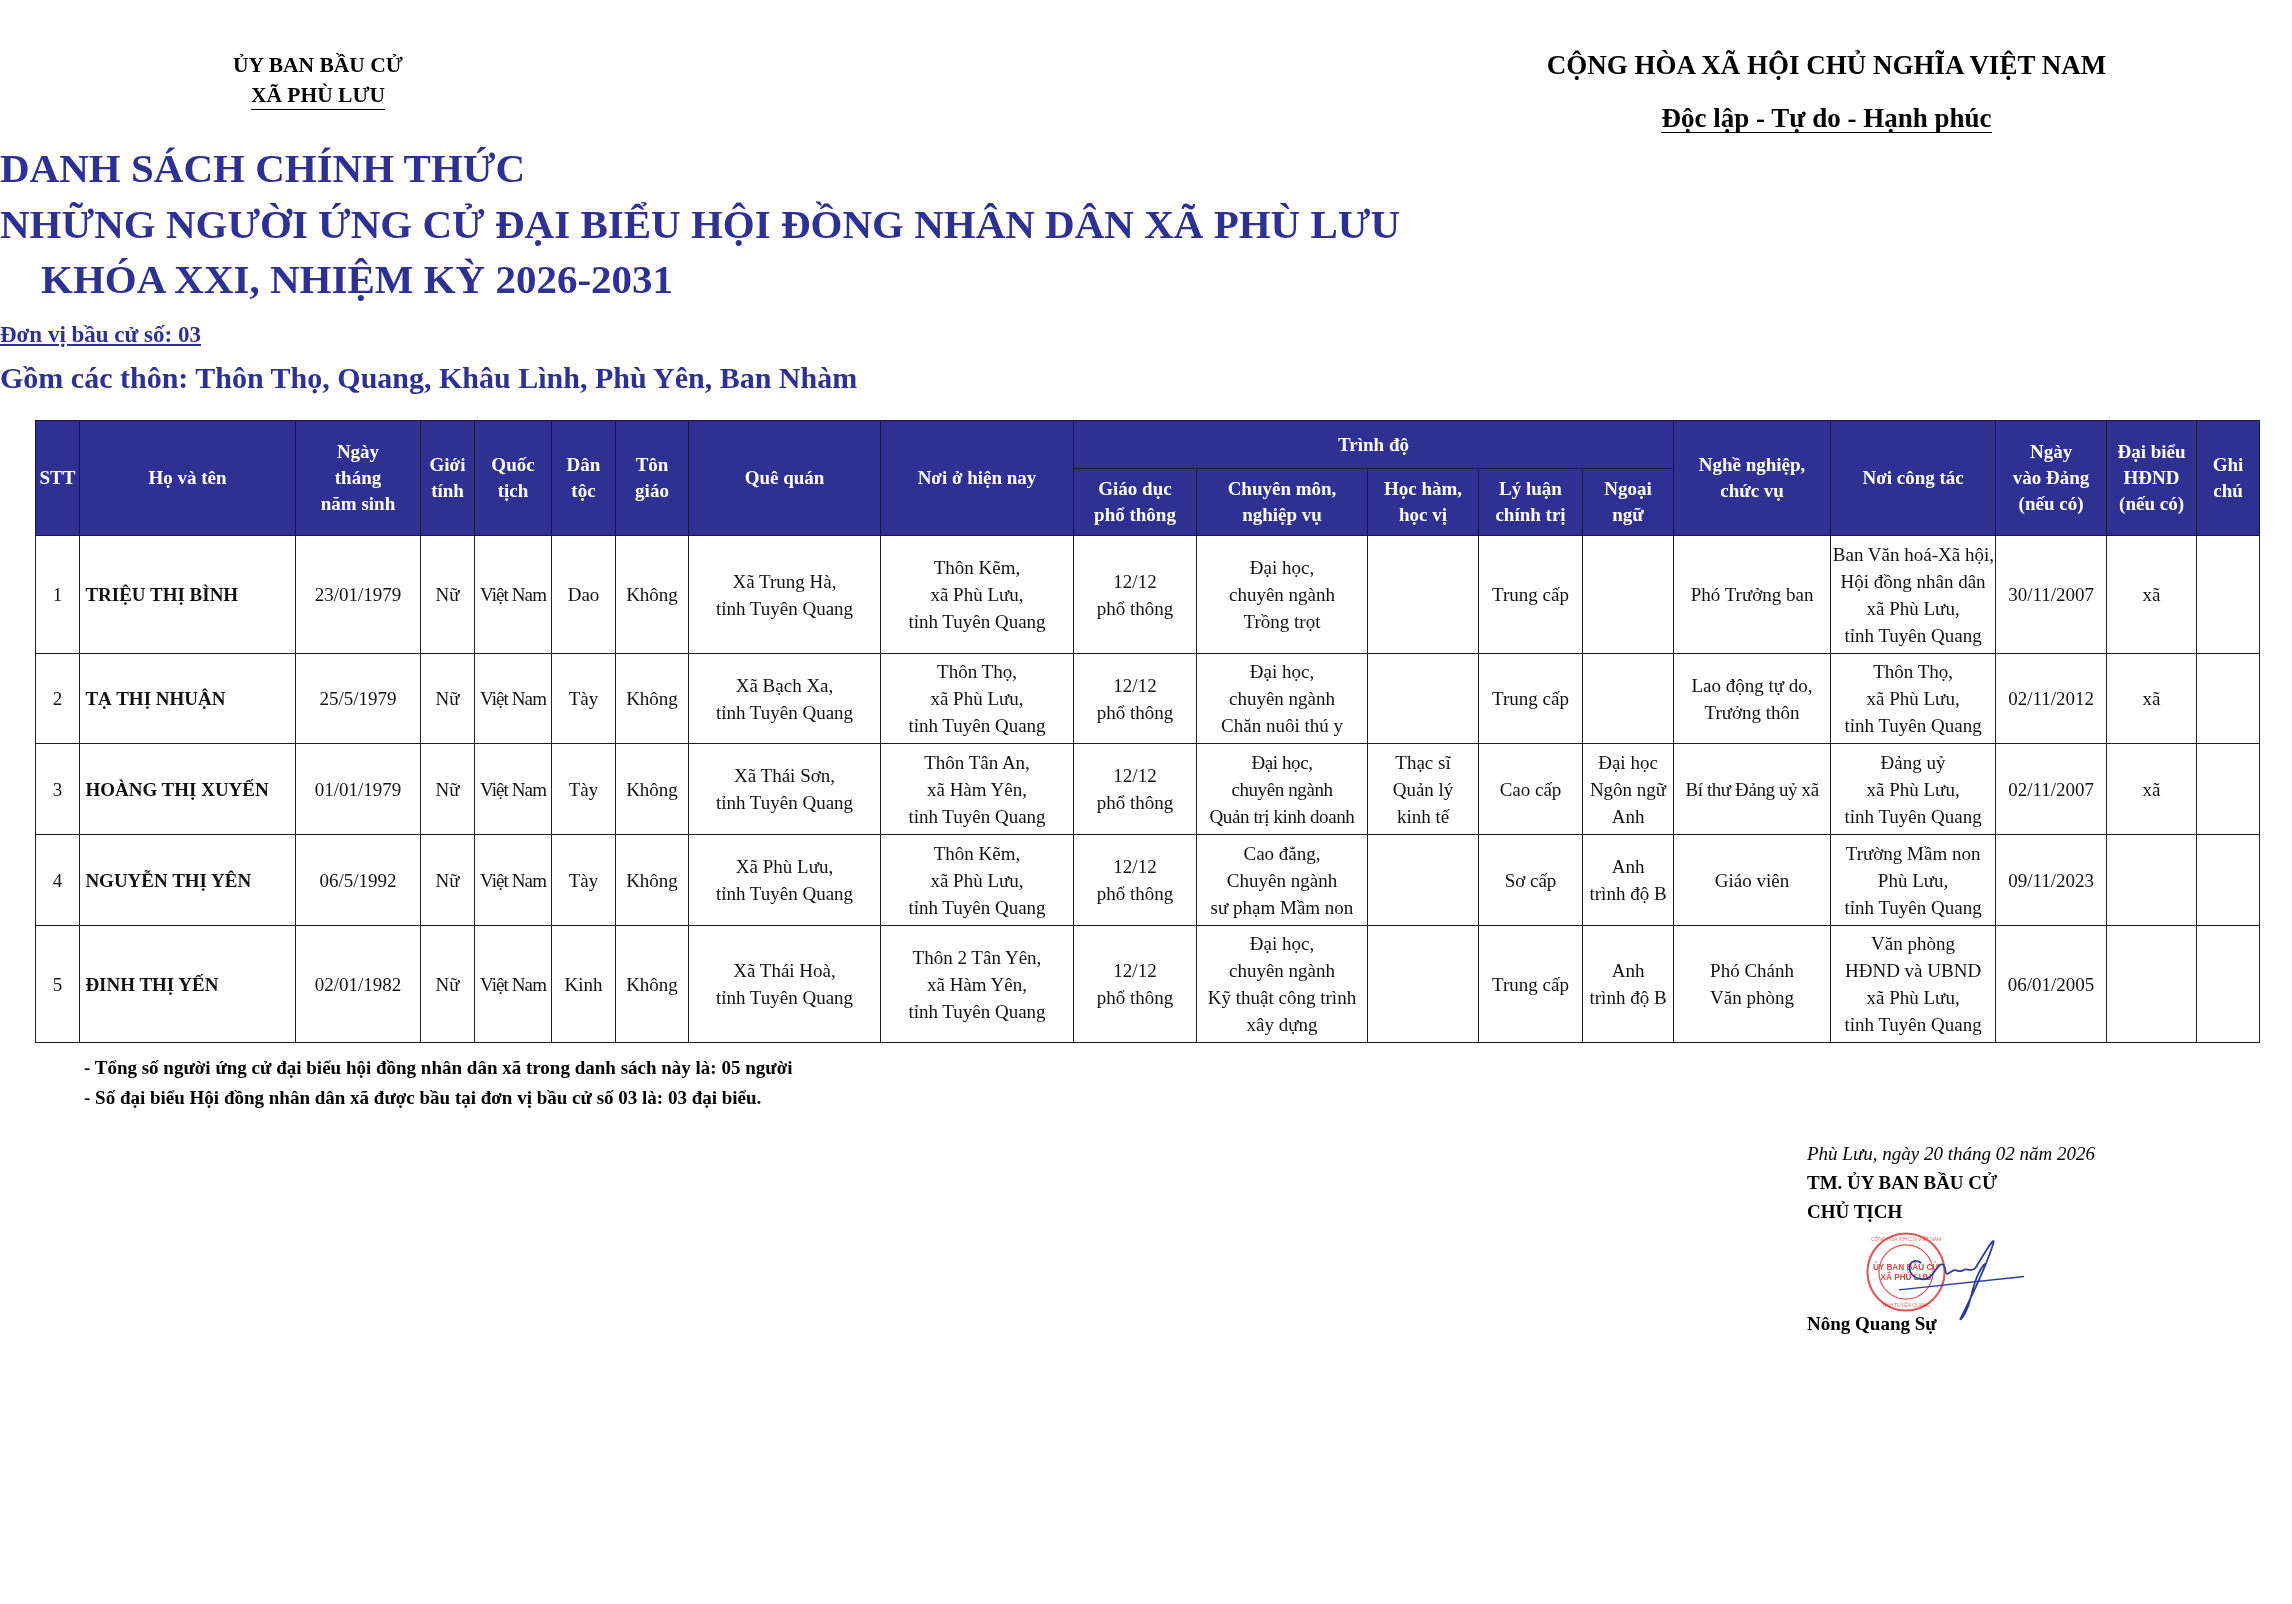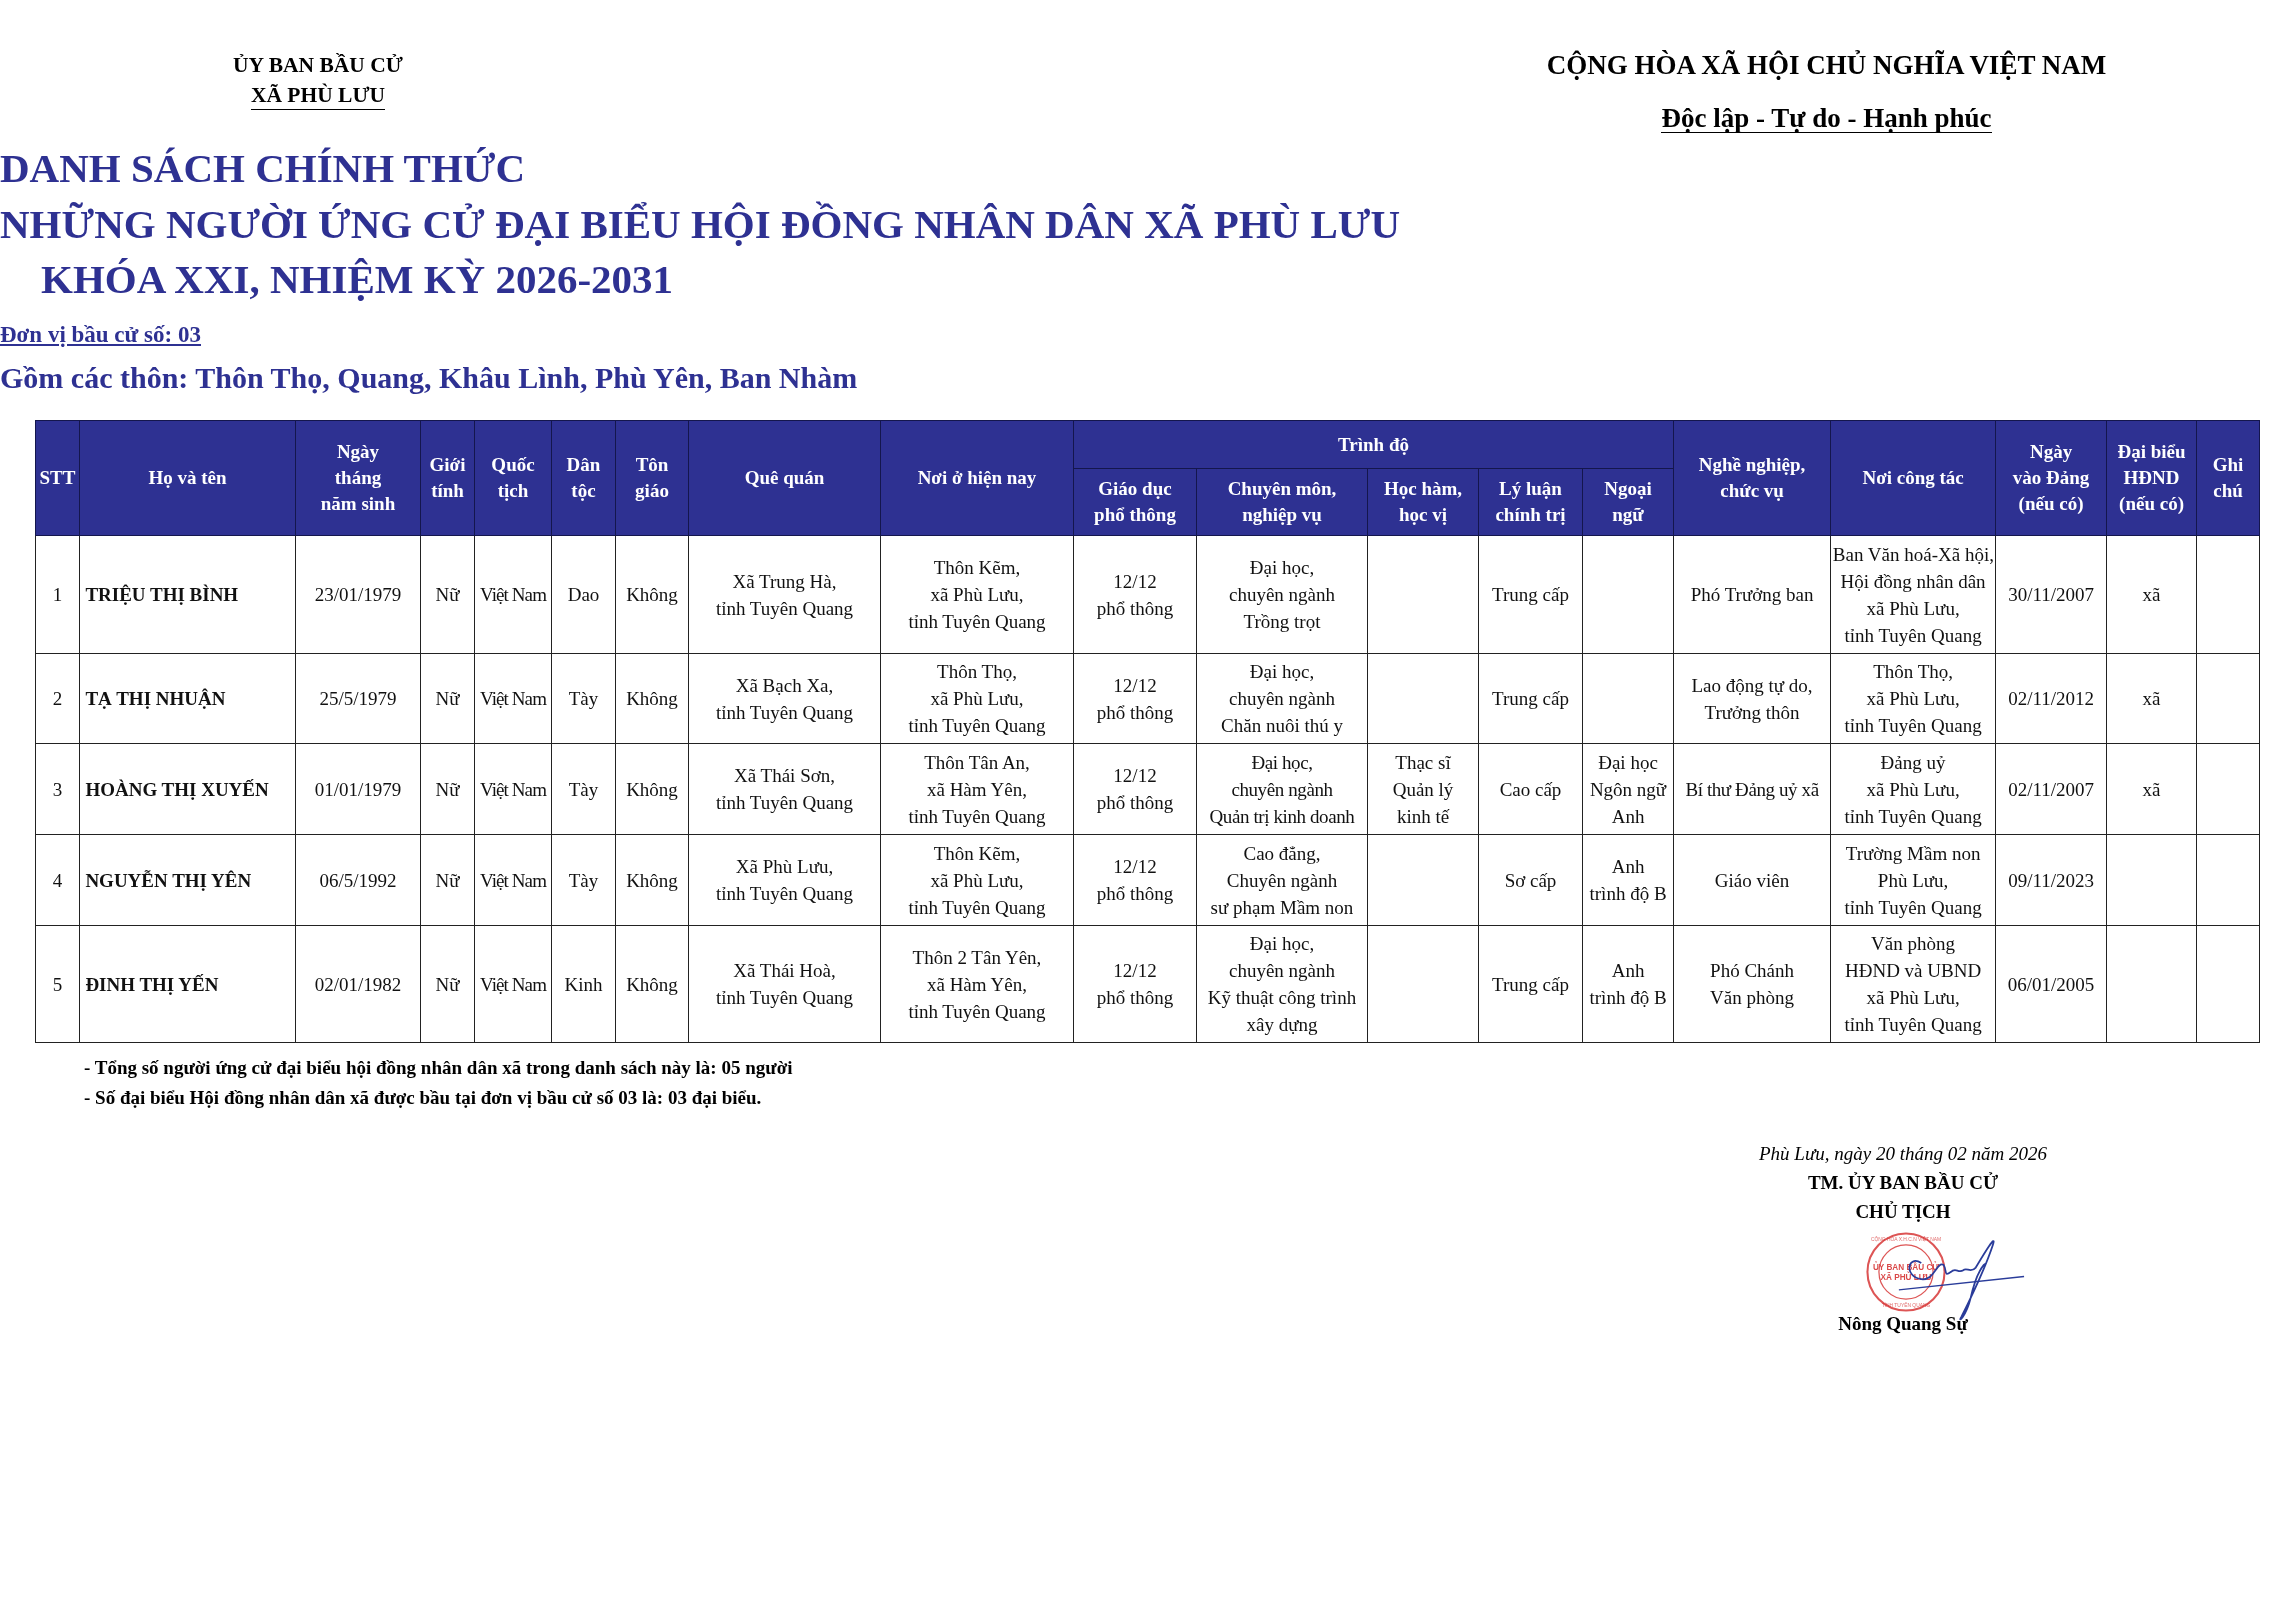"Phù Lưu, ngày 20 tháng" .sign { left: 1697px -> 1807px; text-align: center -> none }
